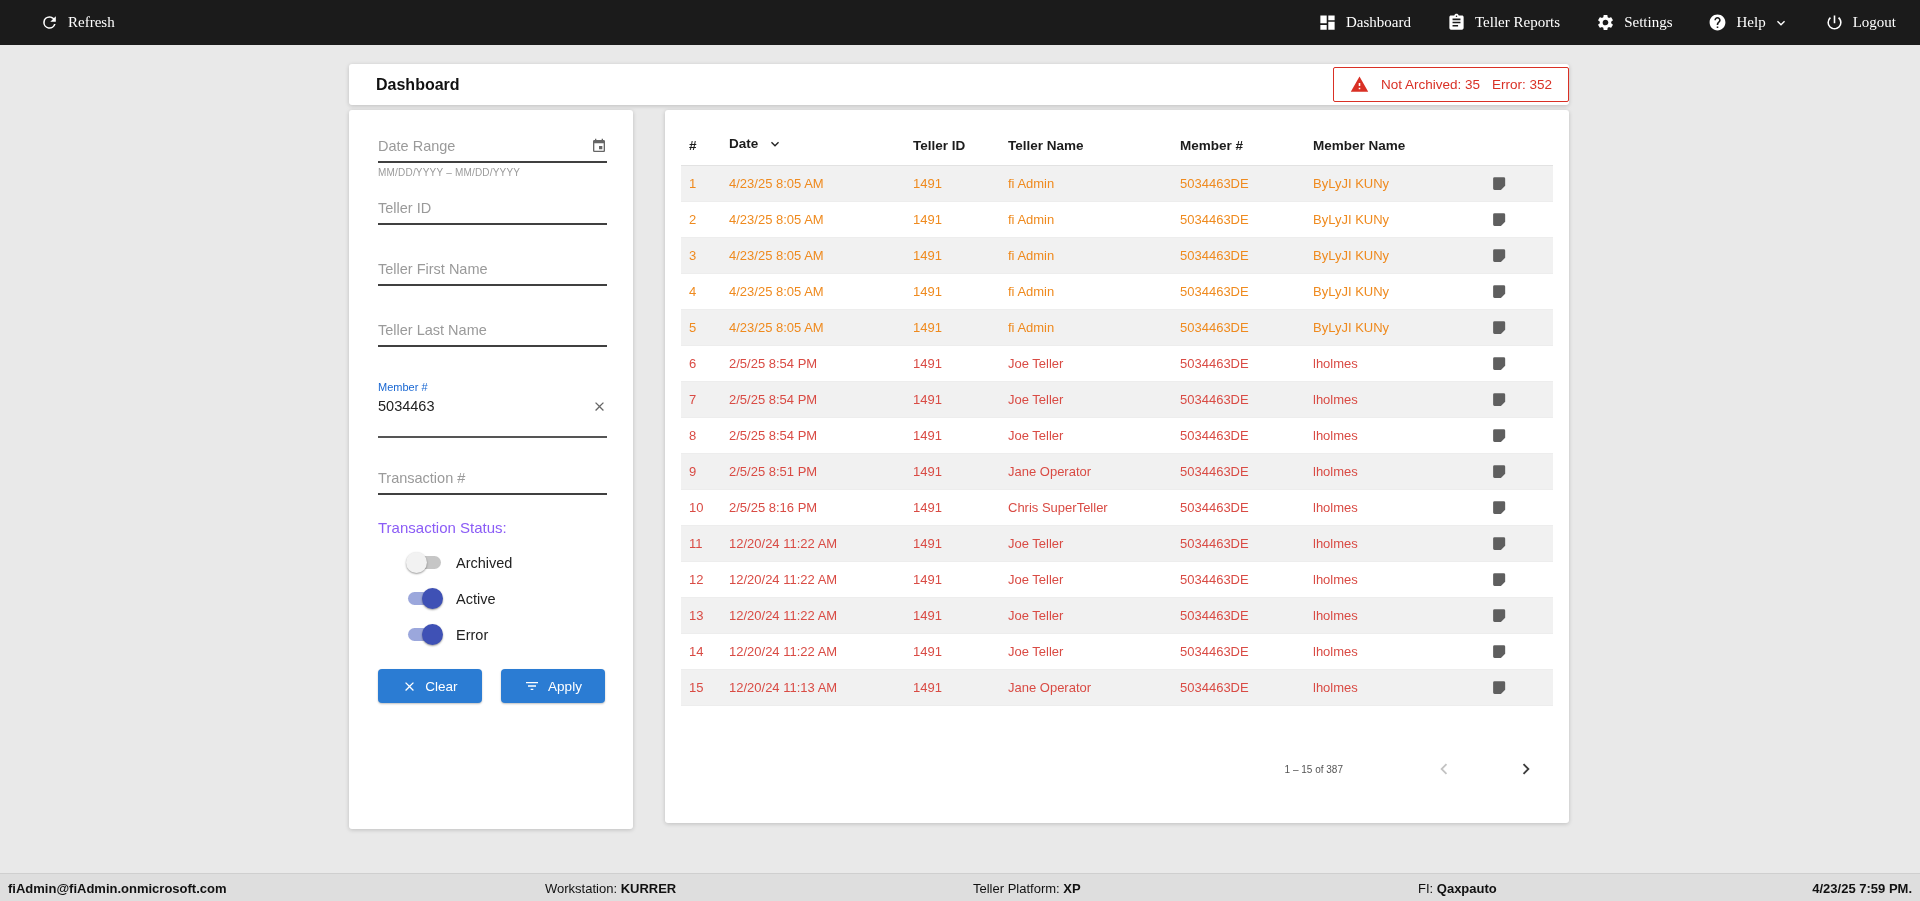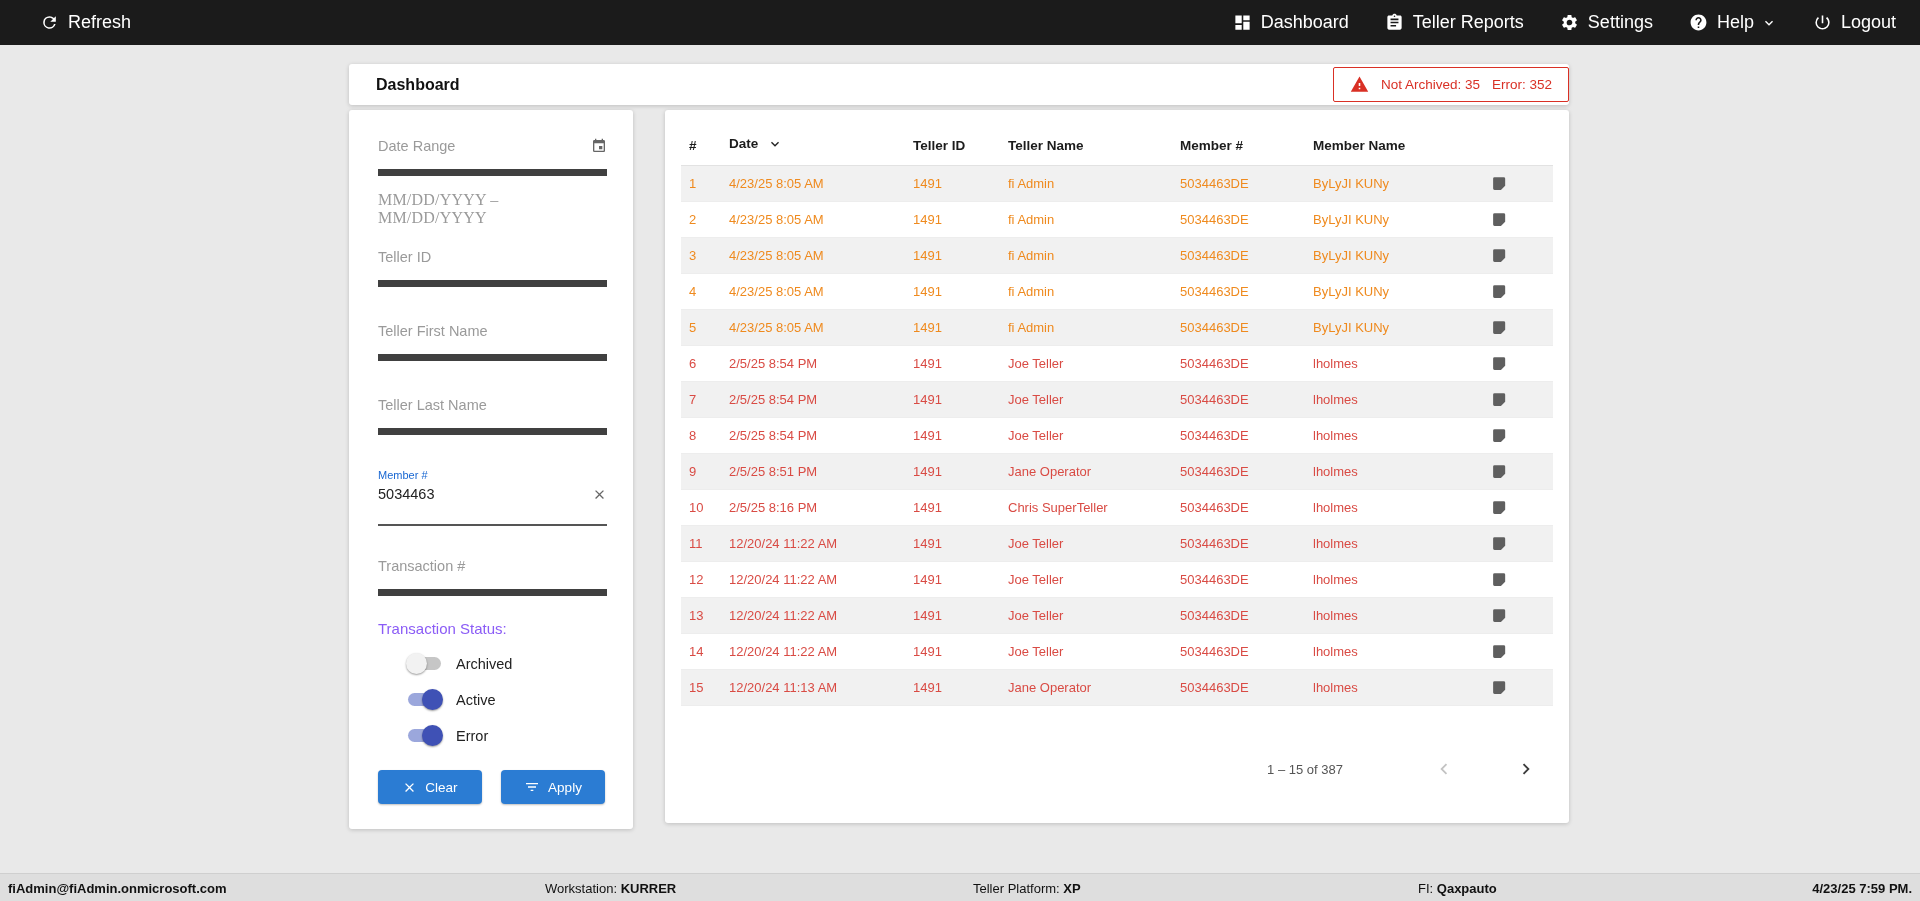"Refresh" .topbar-item { font-family: Liberation Sans, sans-serif -> Liberation Serif, serif; font-size: 18px -> 15px }
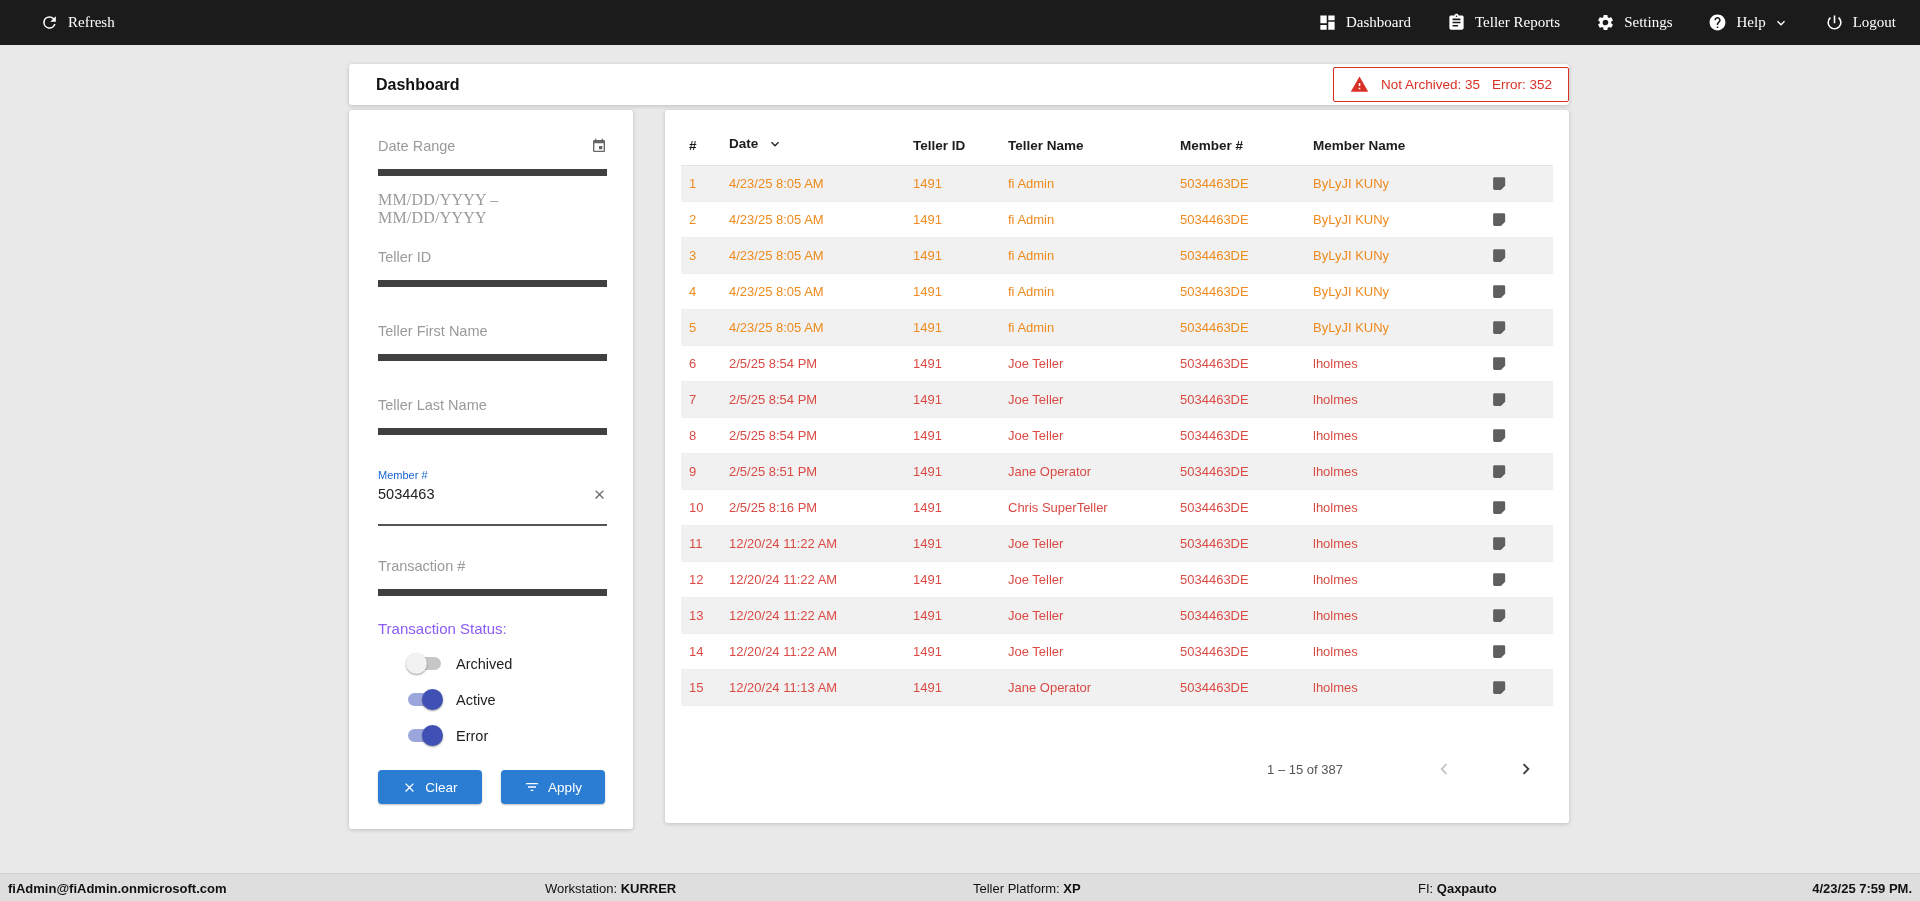"Date Range" .input-row { border-bottom: 7px solid #404040 -> 2px solid #404040; padding-bottom: 13px -> 5px }
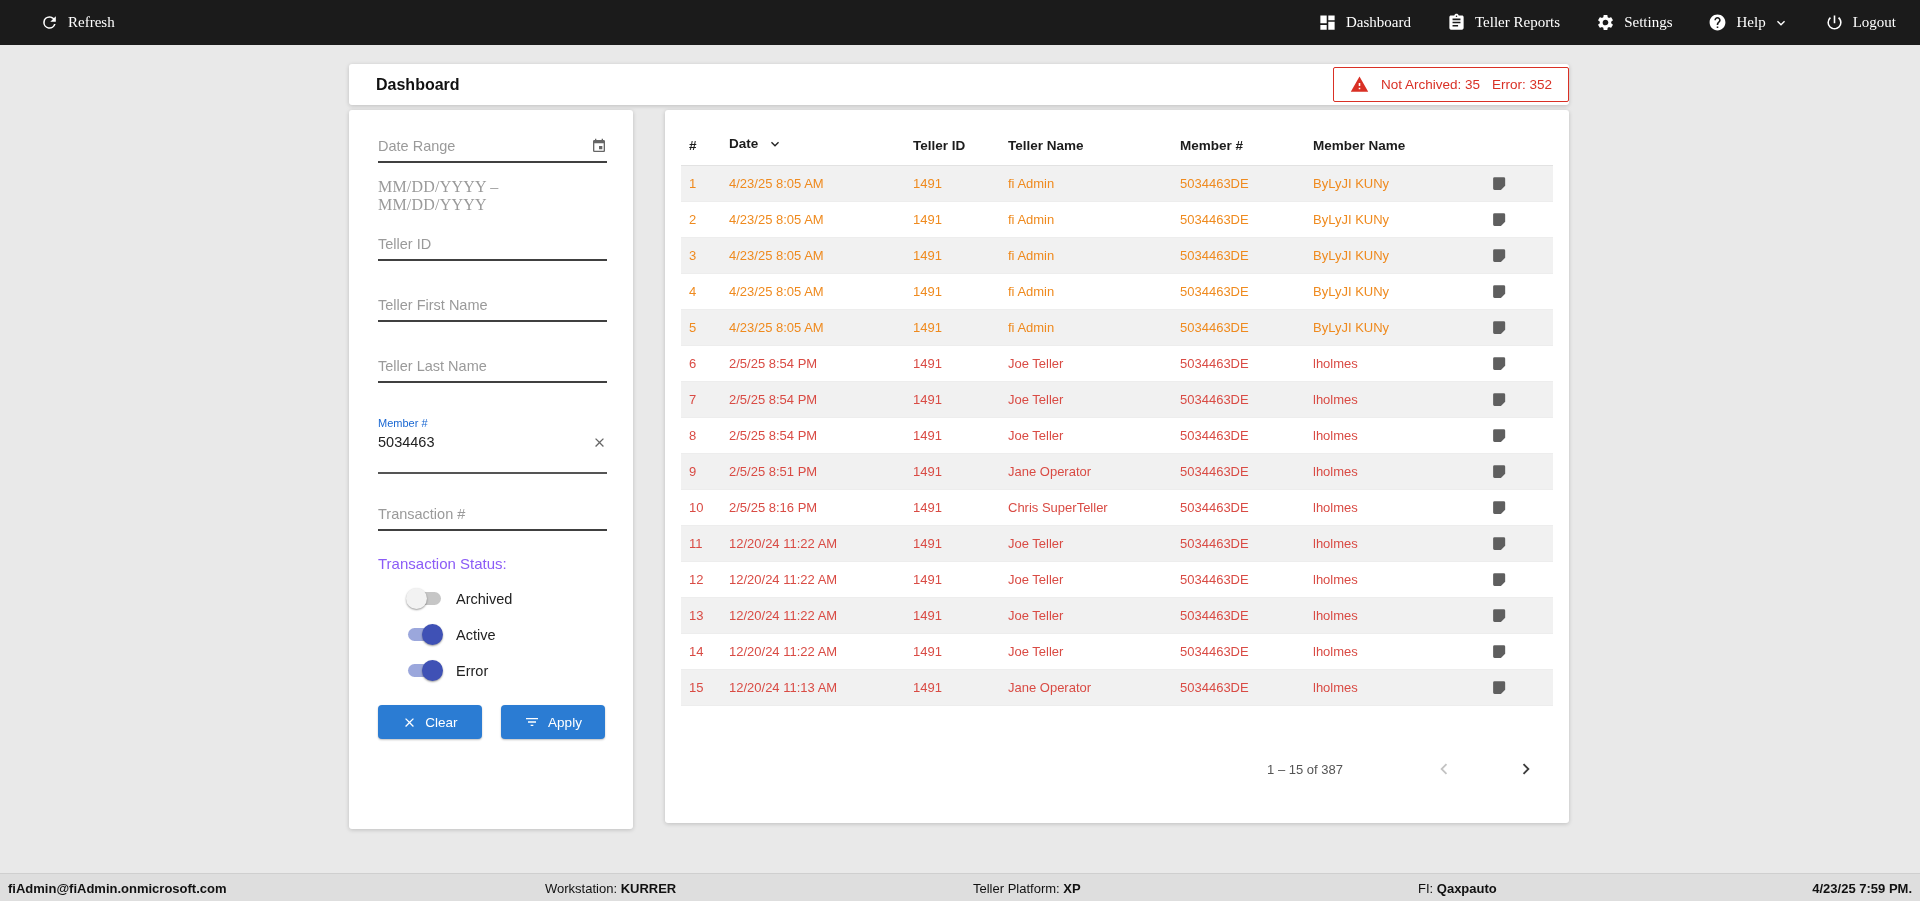"MM/DD/YYYY – MM/DD/YYYY" .helper { font-family: Liberation Serif, serif -> none; font-size: 16px -> 10px; margin-top: 15px -> 4px }
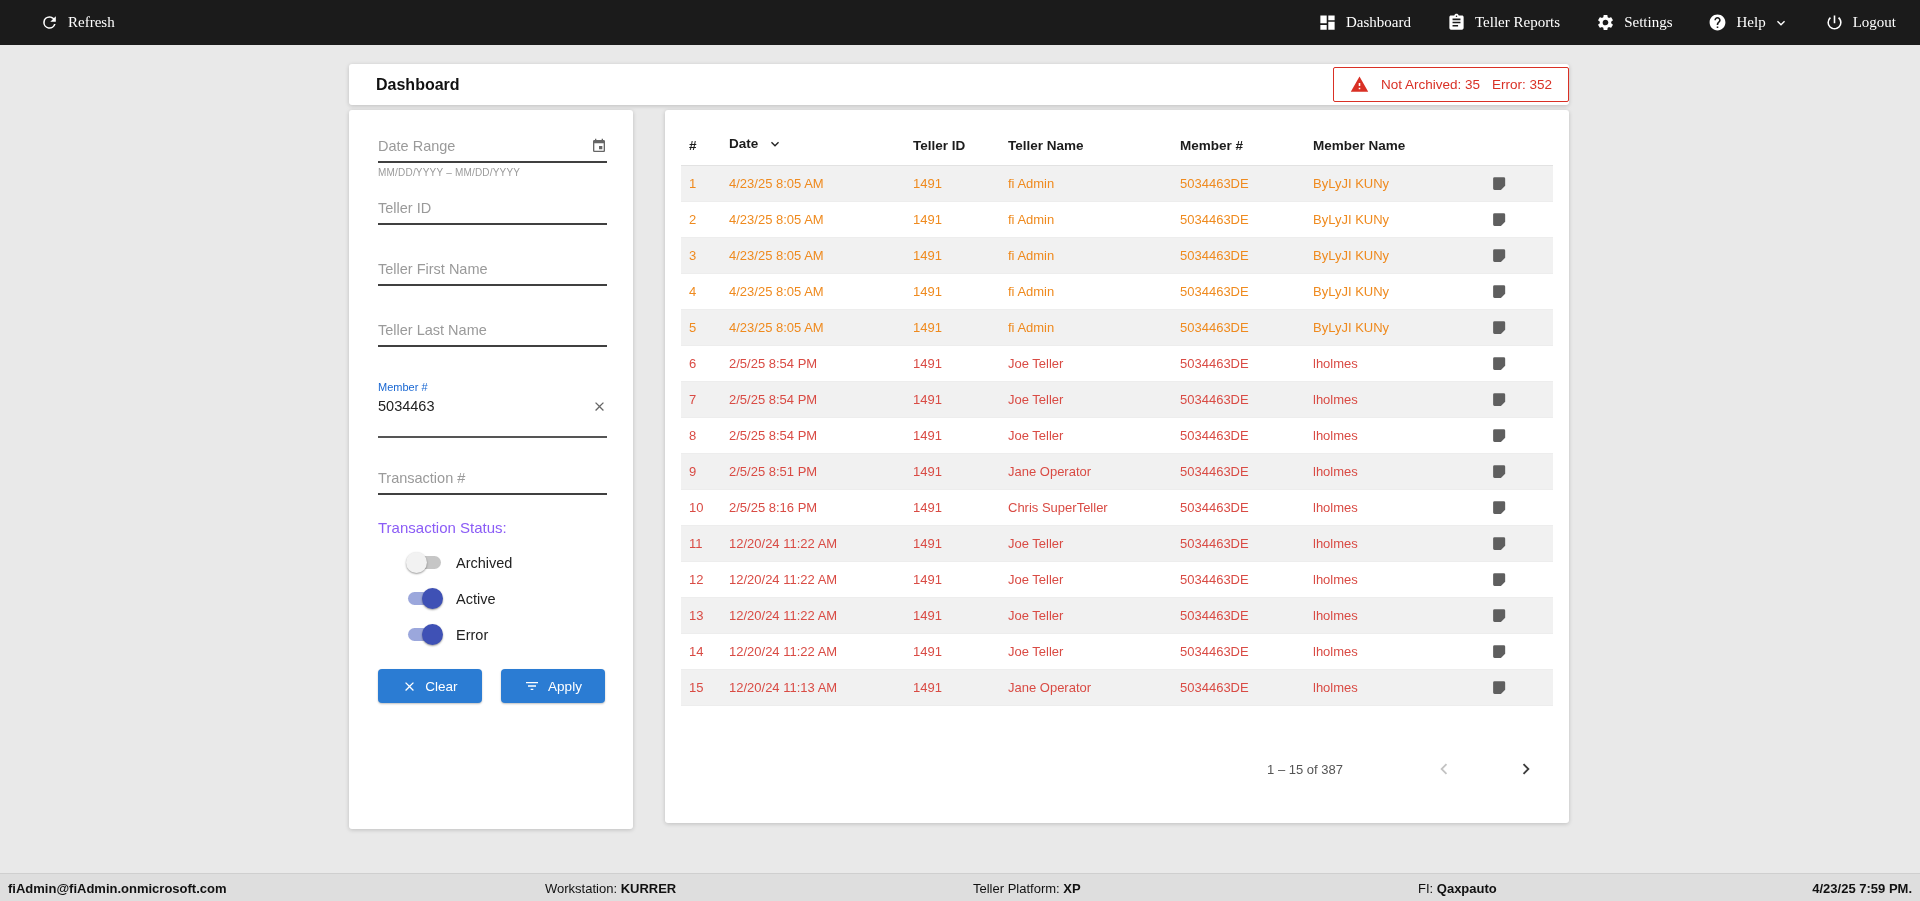"1 – 15 of 387" .pagination { font-size: 13px -> 10px }
